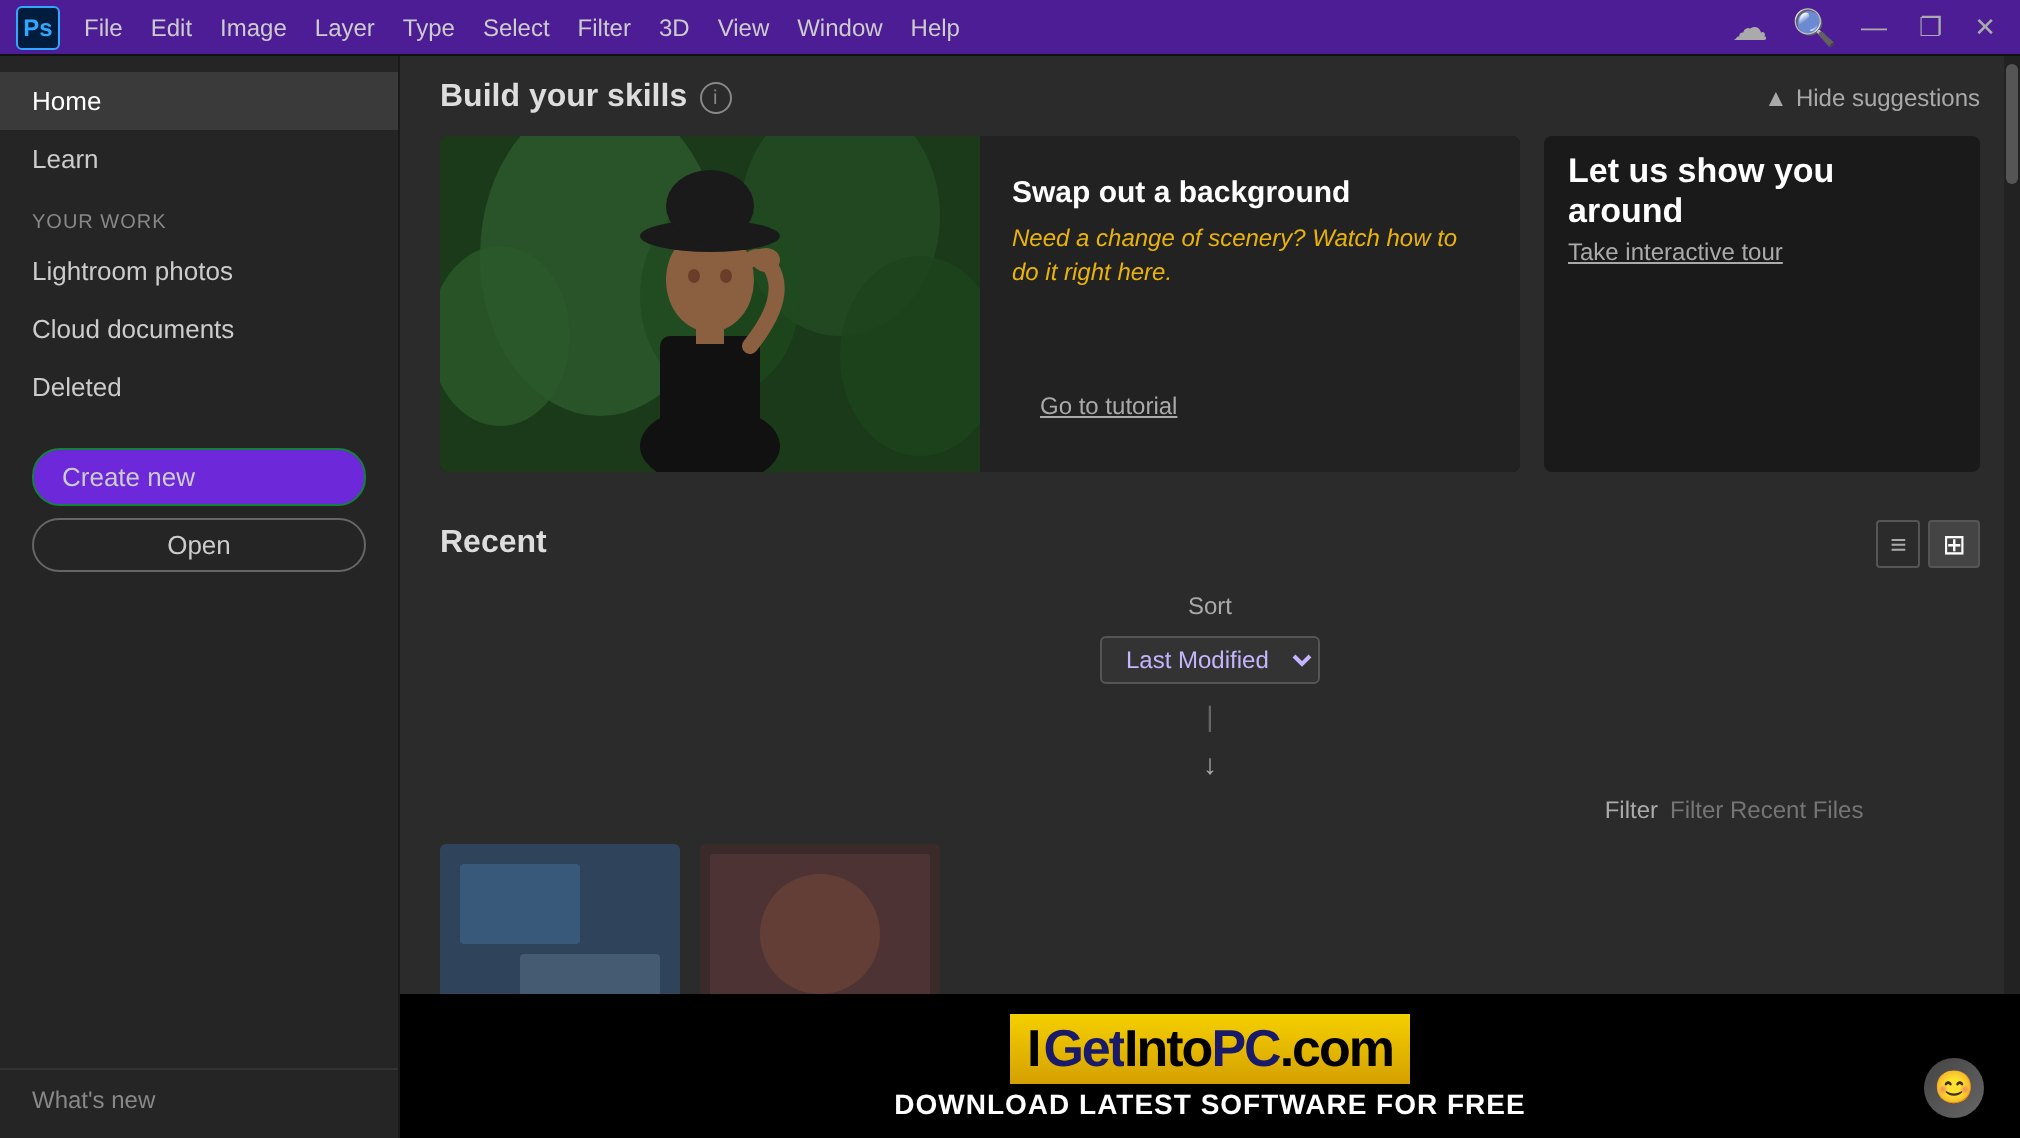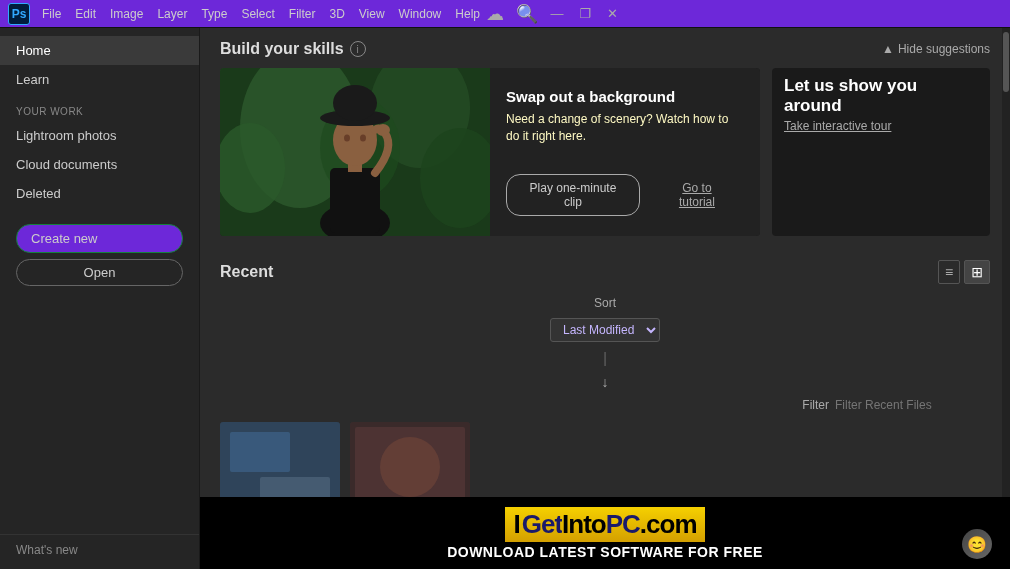"Ps" #title-bar { background: #6d28d9 -> #4c1d95; justify-content: none -> space-between }
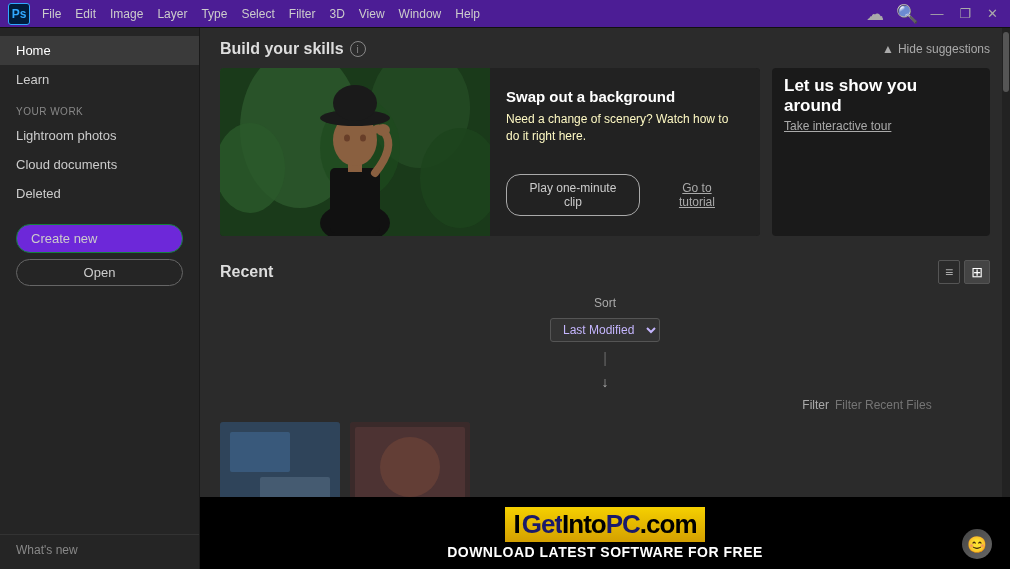"Need a change of scenery?" #feature-desc { color: #fef9c3 -> #eab308; font-style: none -> italic }
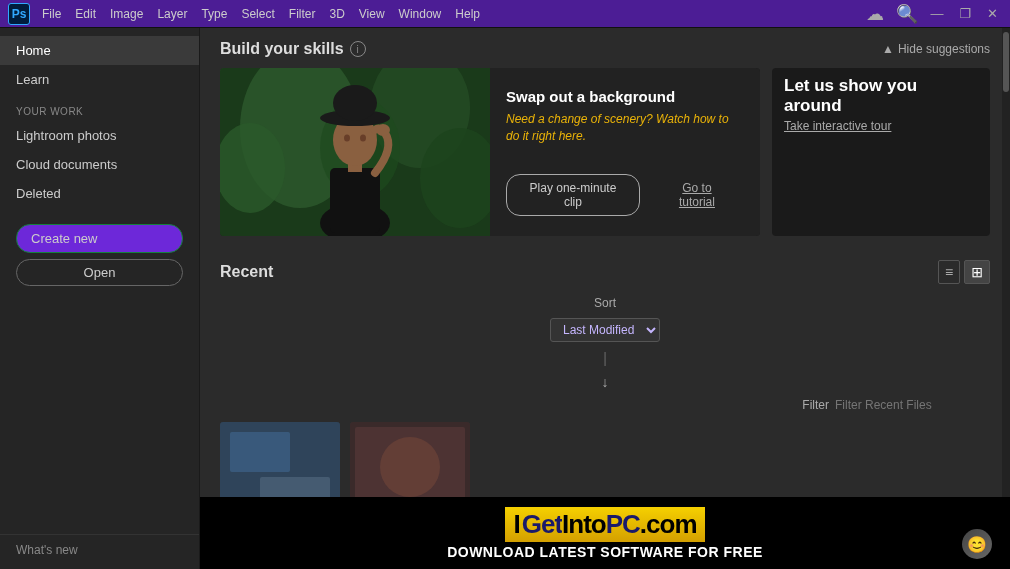"Play one-minute clip" button.feature-btn-primary { html: <button>Play one-minute clip</button> -> none }
